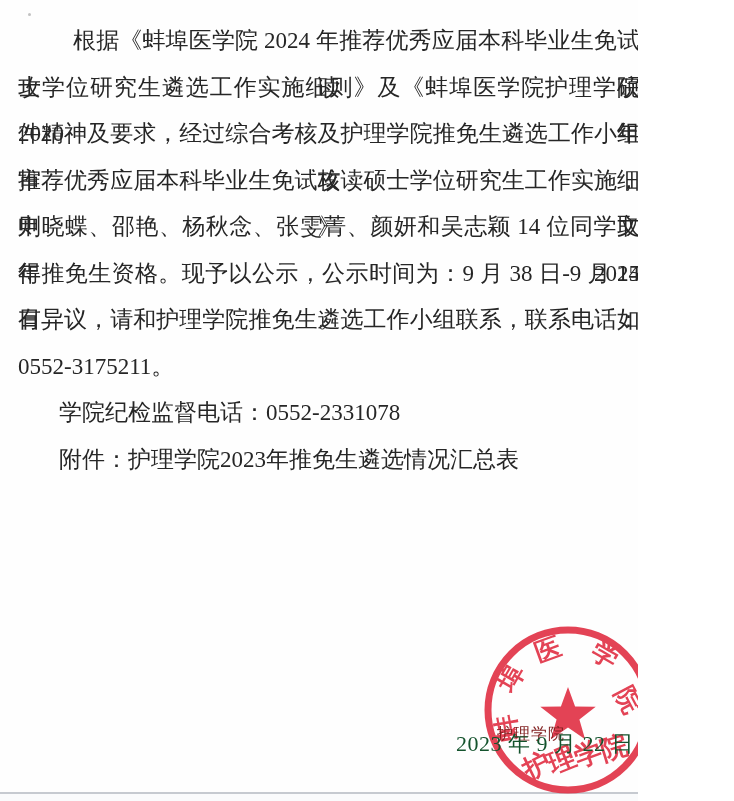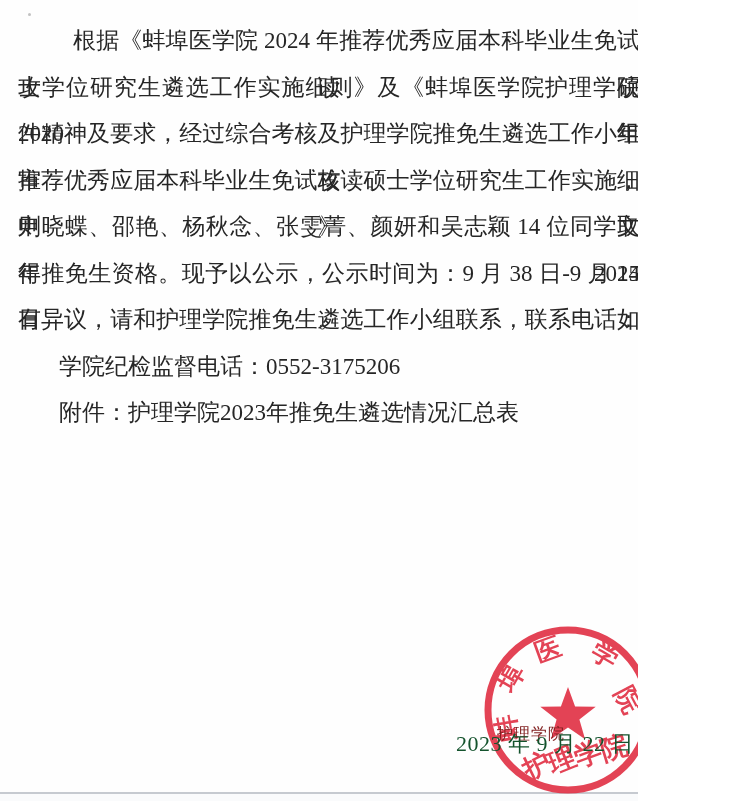"0552-3175211。" div.line { html: none -> <div>0552-3175211。</div> }
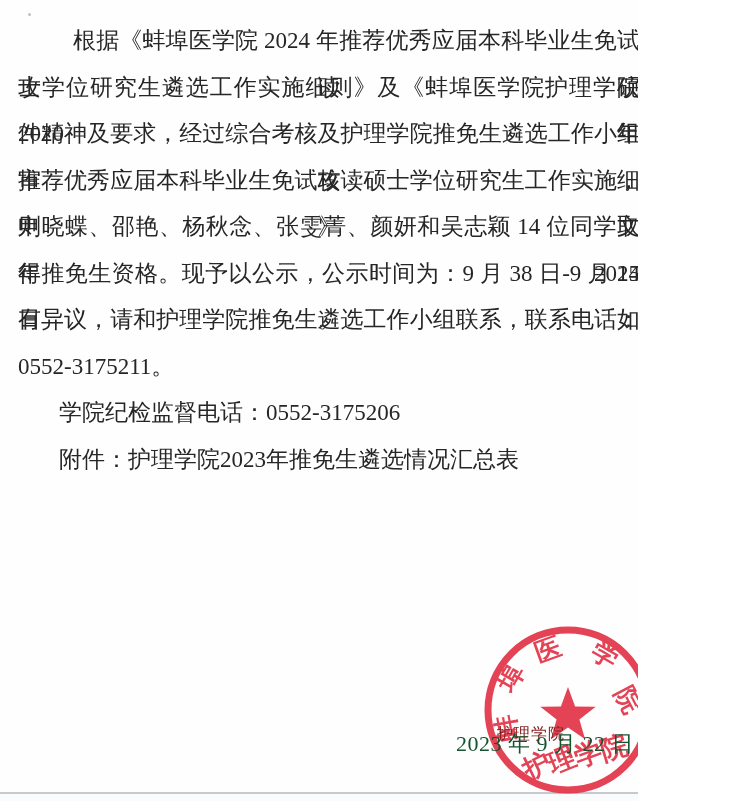"学院纪检监督电话：0552-3175206" div.line { text: 0552-3175206 -> 0552-2331078 }
